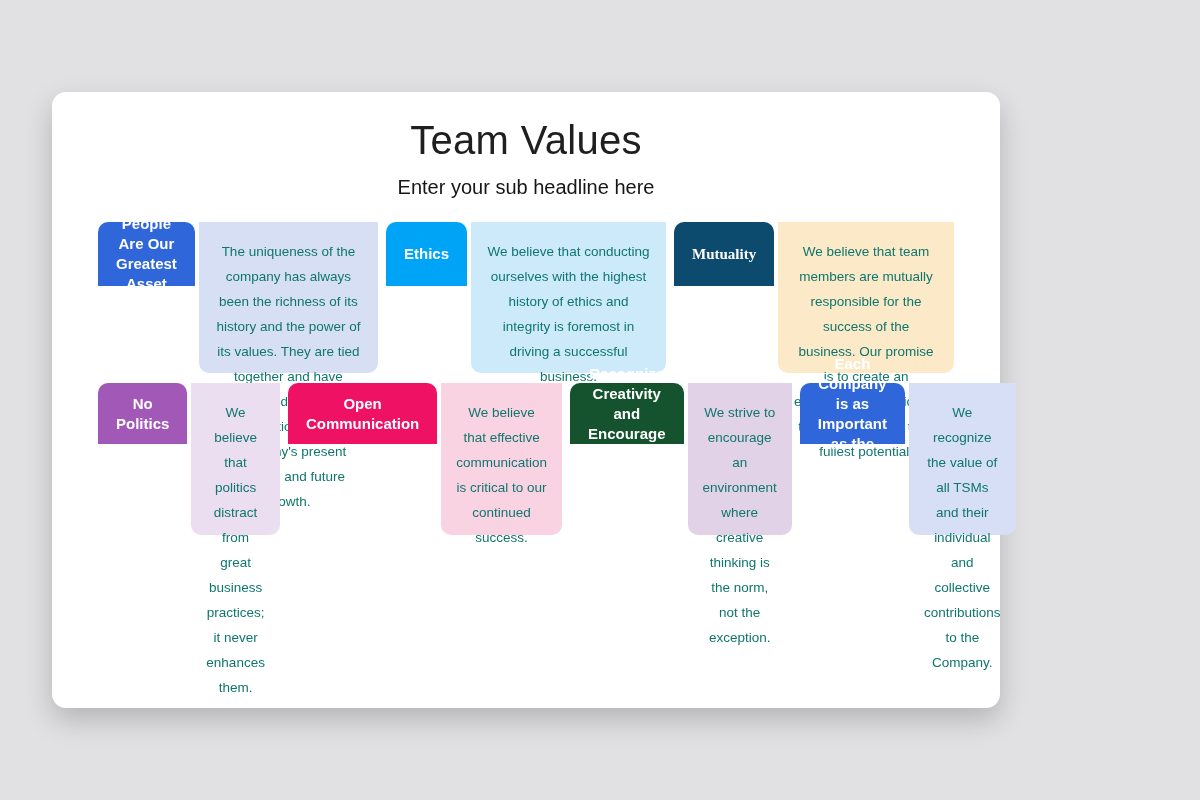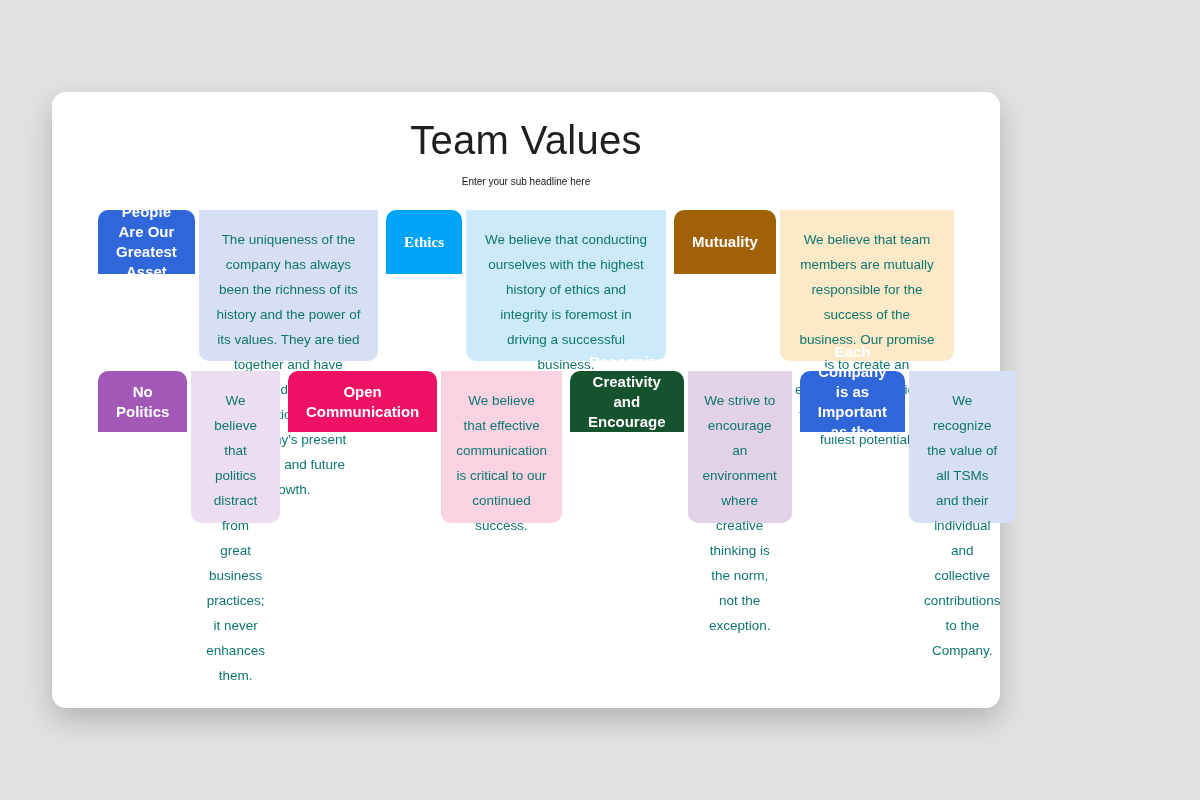"Enter your sub headline here" .slide-subtitle { font-size: 10px -> 20px }
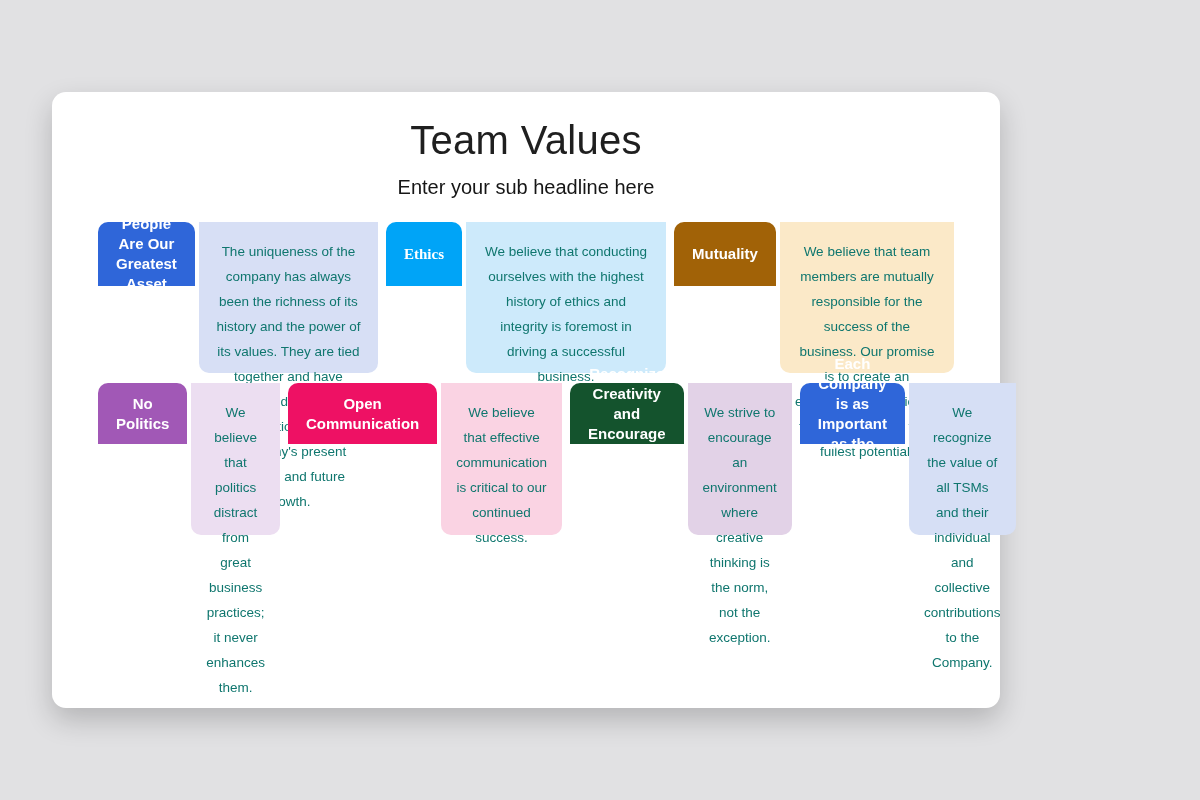"Ethics" div.card-header { font-family: Liberation Serif, serif -> none }
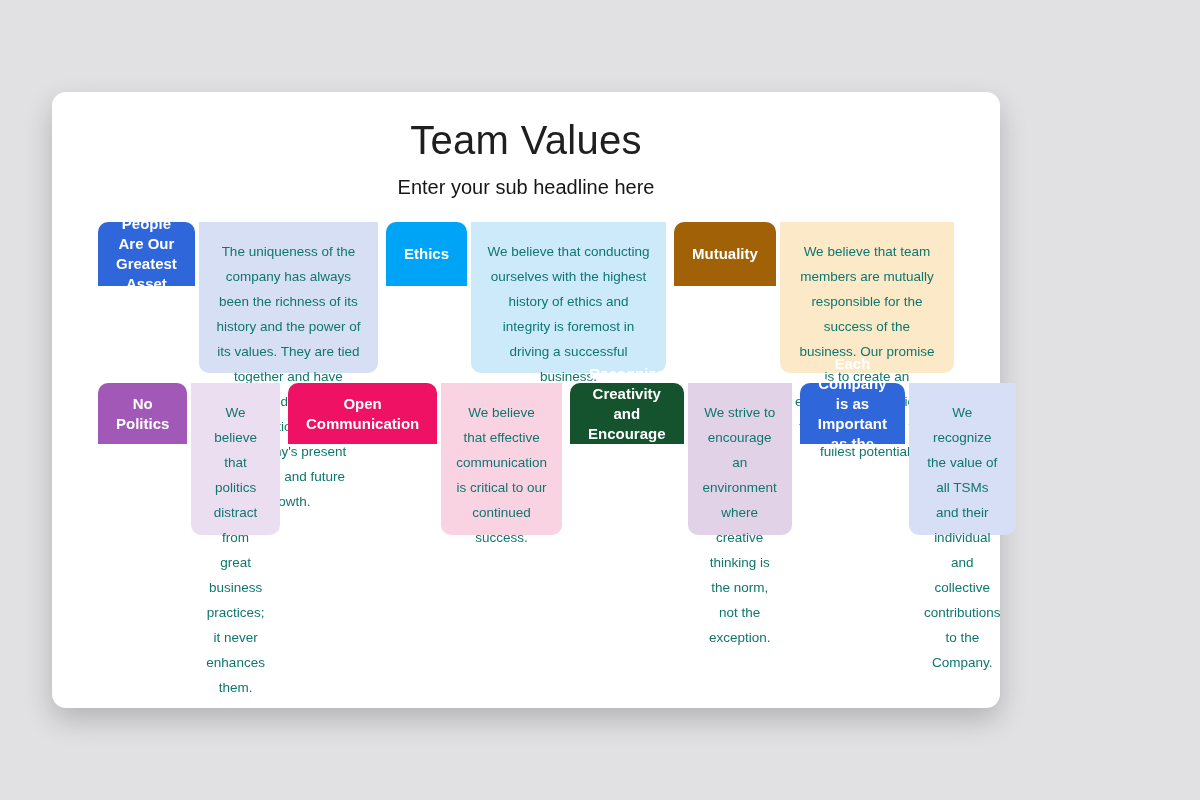"Mutuality" div.card-header { background-color: #a16207 -> #0c4a6e; font-family: none -> Liberation Serif, serif }
